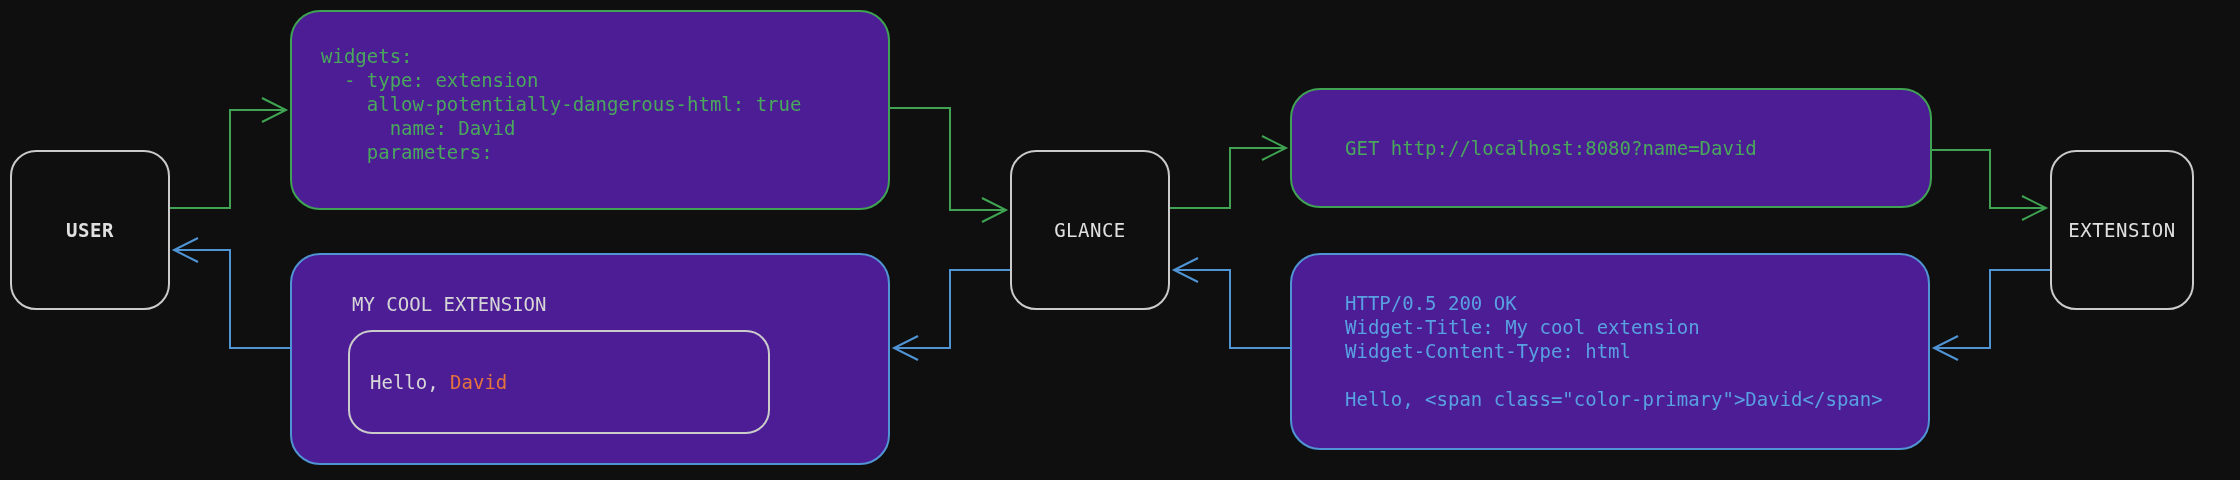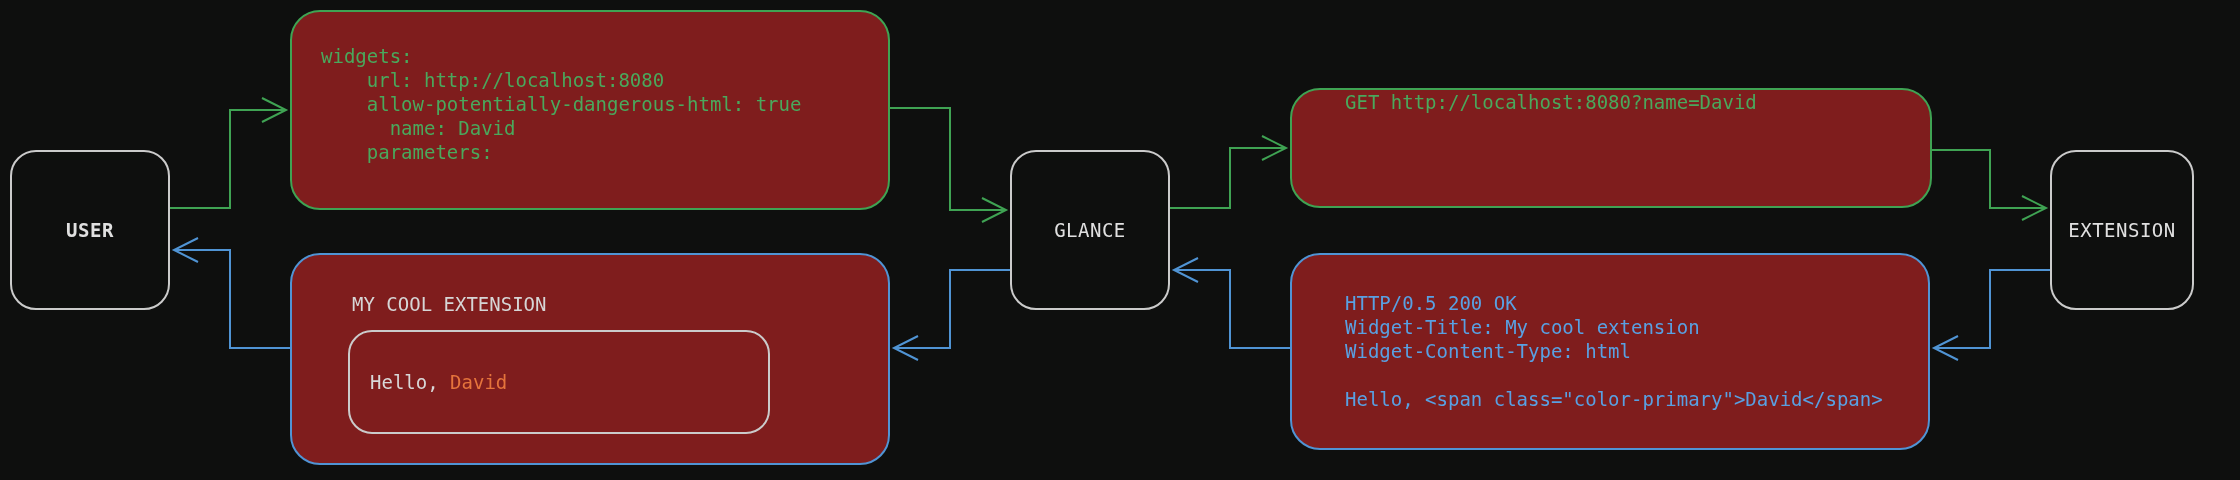"widgets:" .box { background: #7f1d1d -> #4c1d95 }
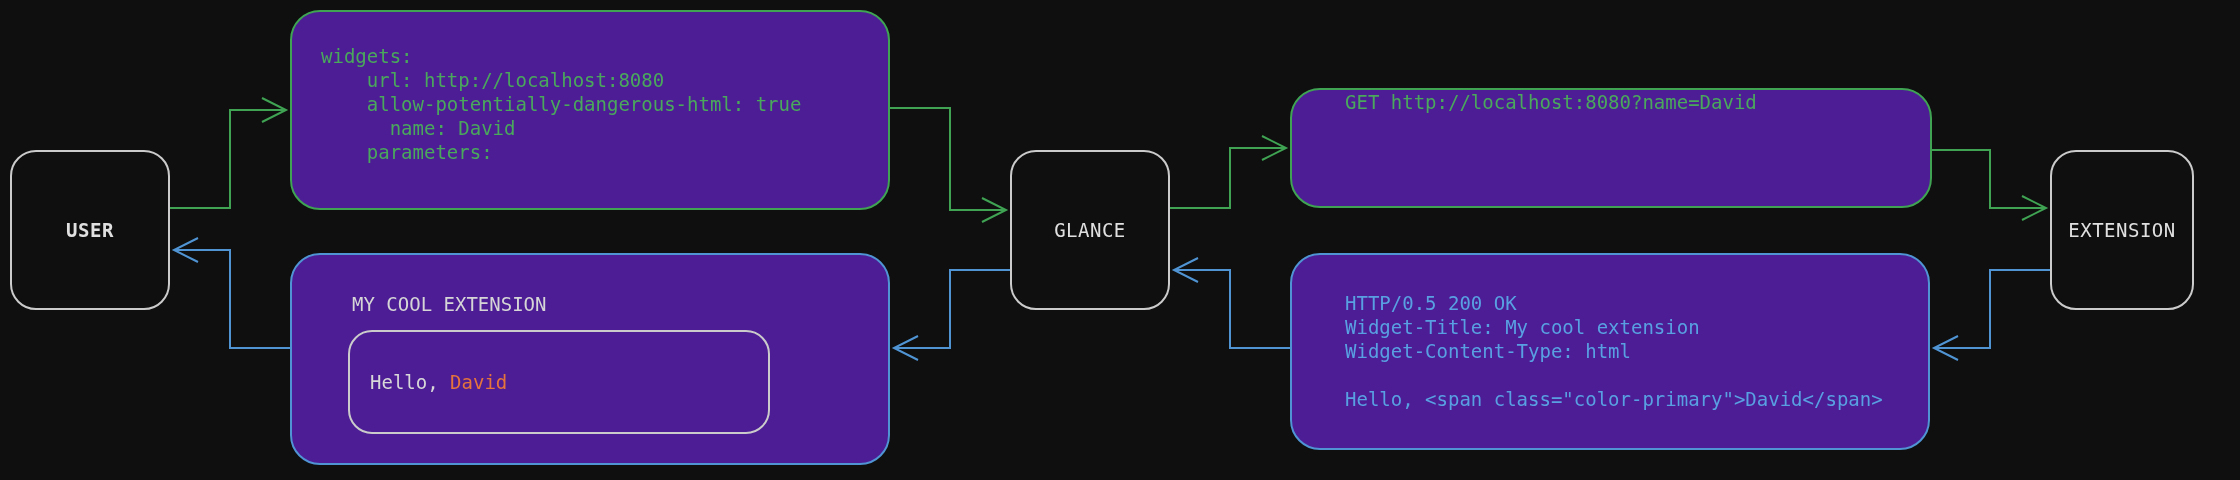"- type: extension" div.code-line { html: none -> <div> - type: extension</div> }
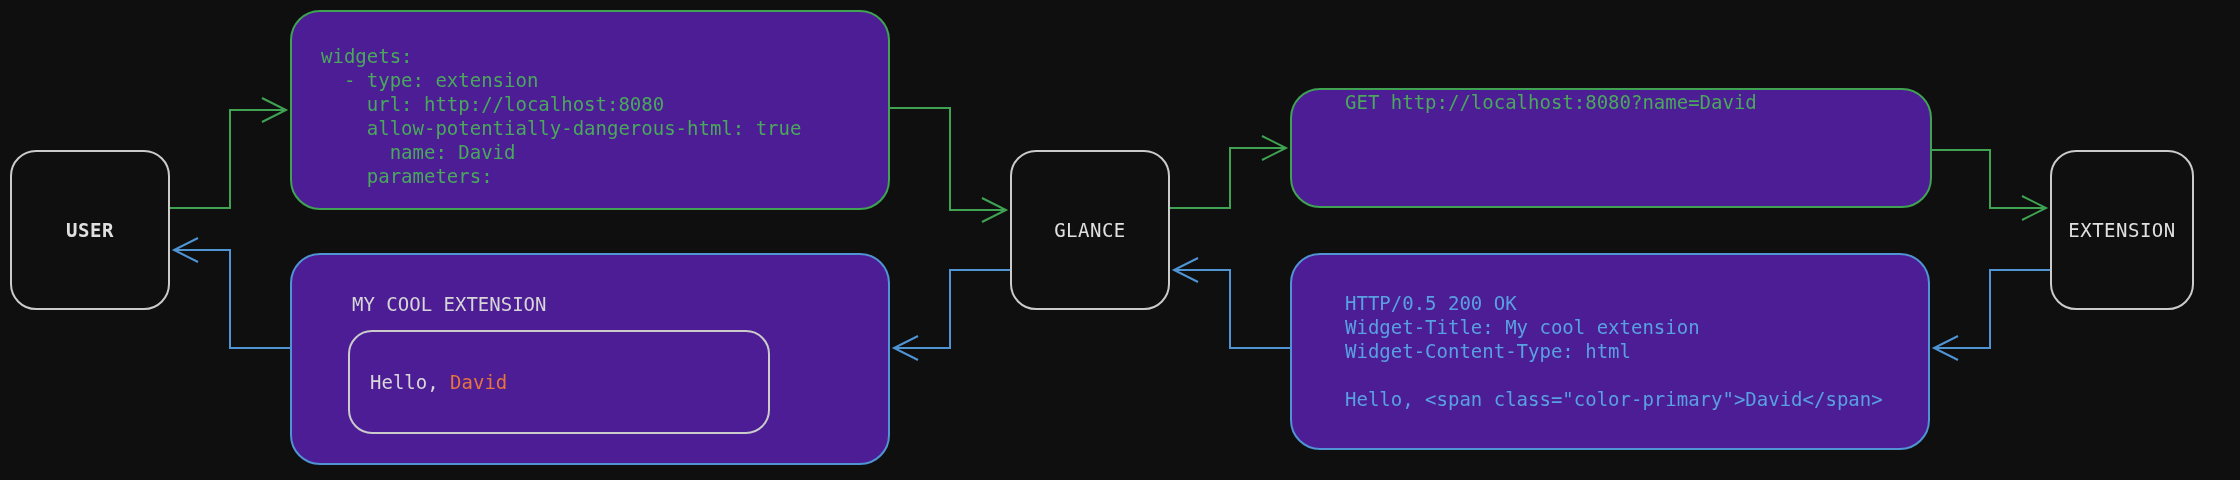"url: http://localhost:8080" div.code-line { html: <div> url: http://localhost:8080</div> -> none }
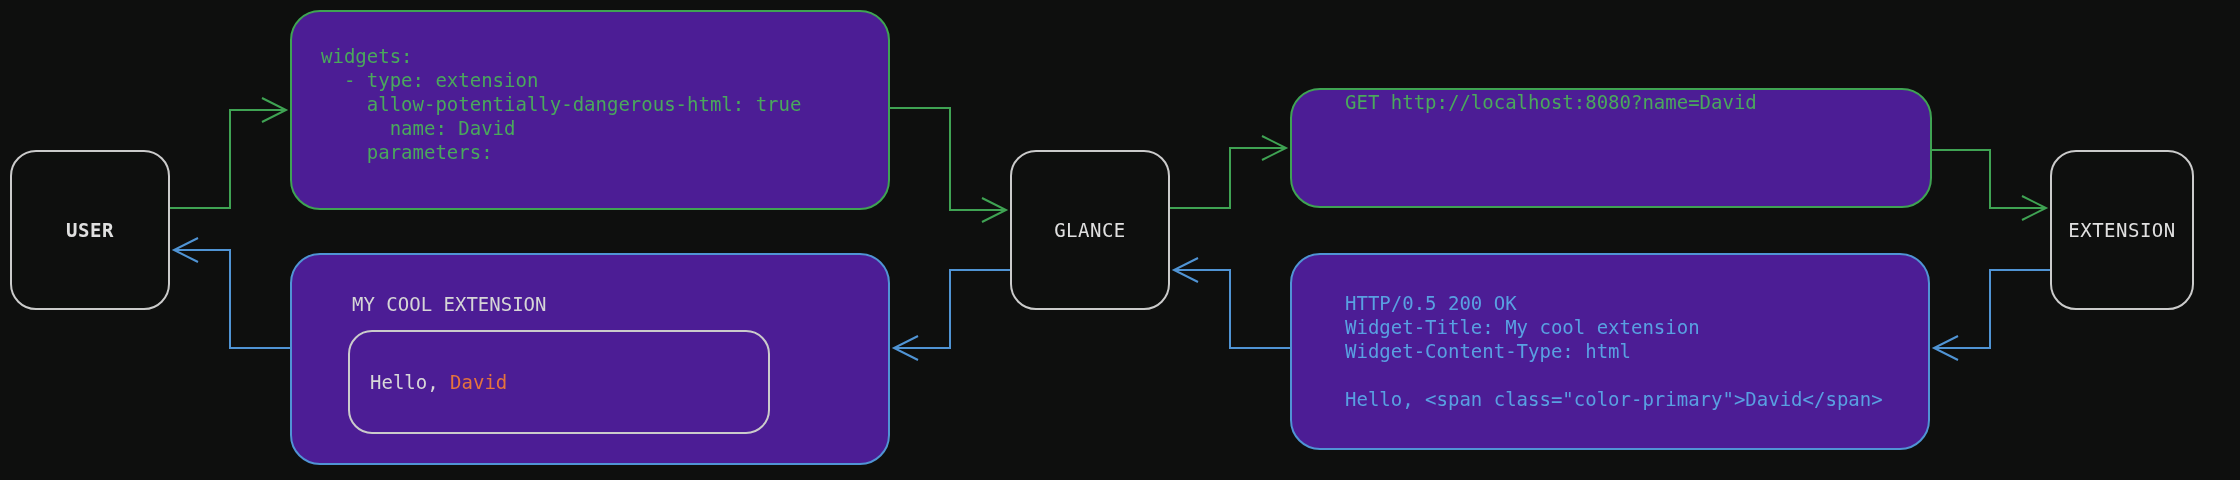"GET http://localhost:8080?name=David" .request-box { align-items: flex-start -> center }
